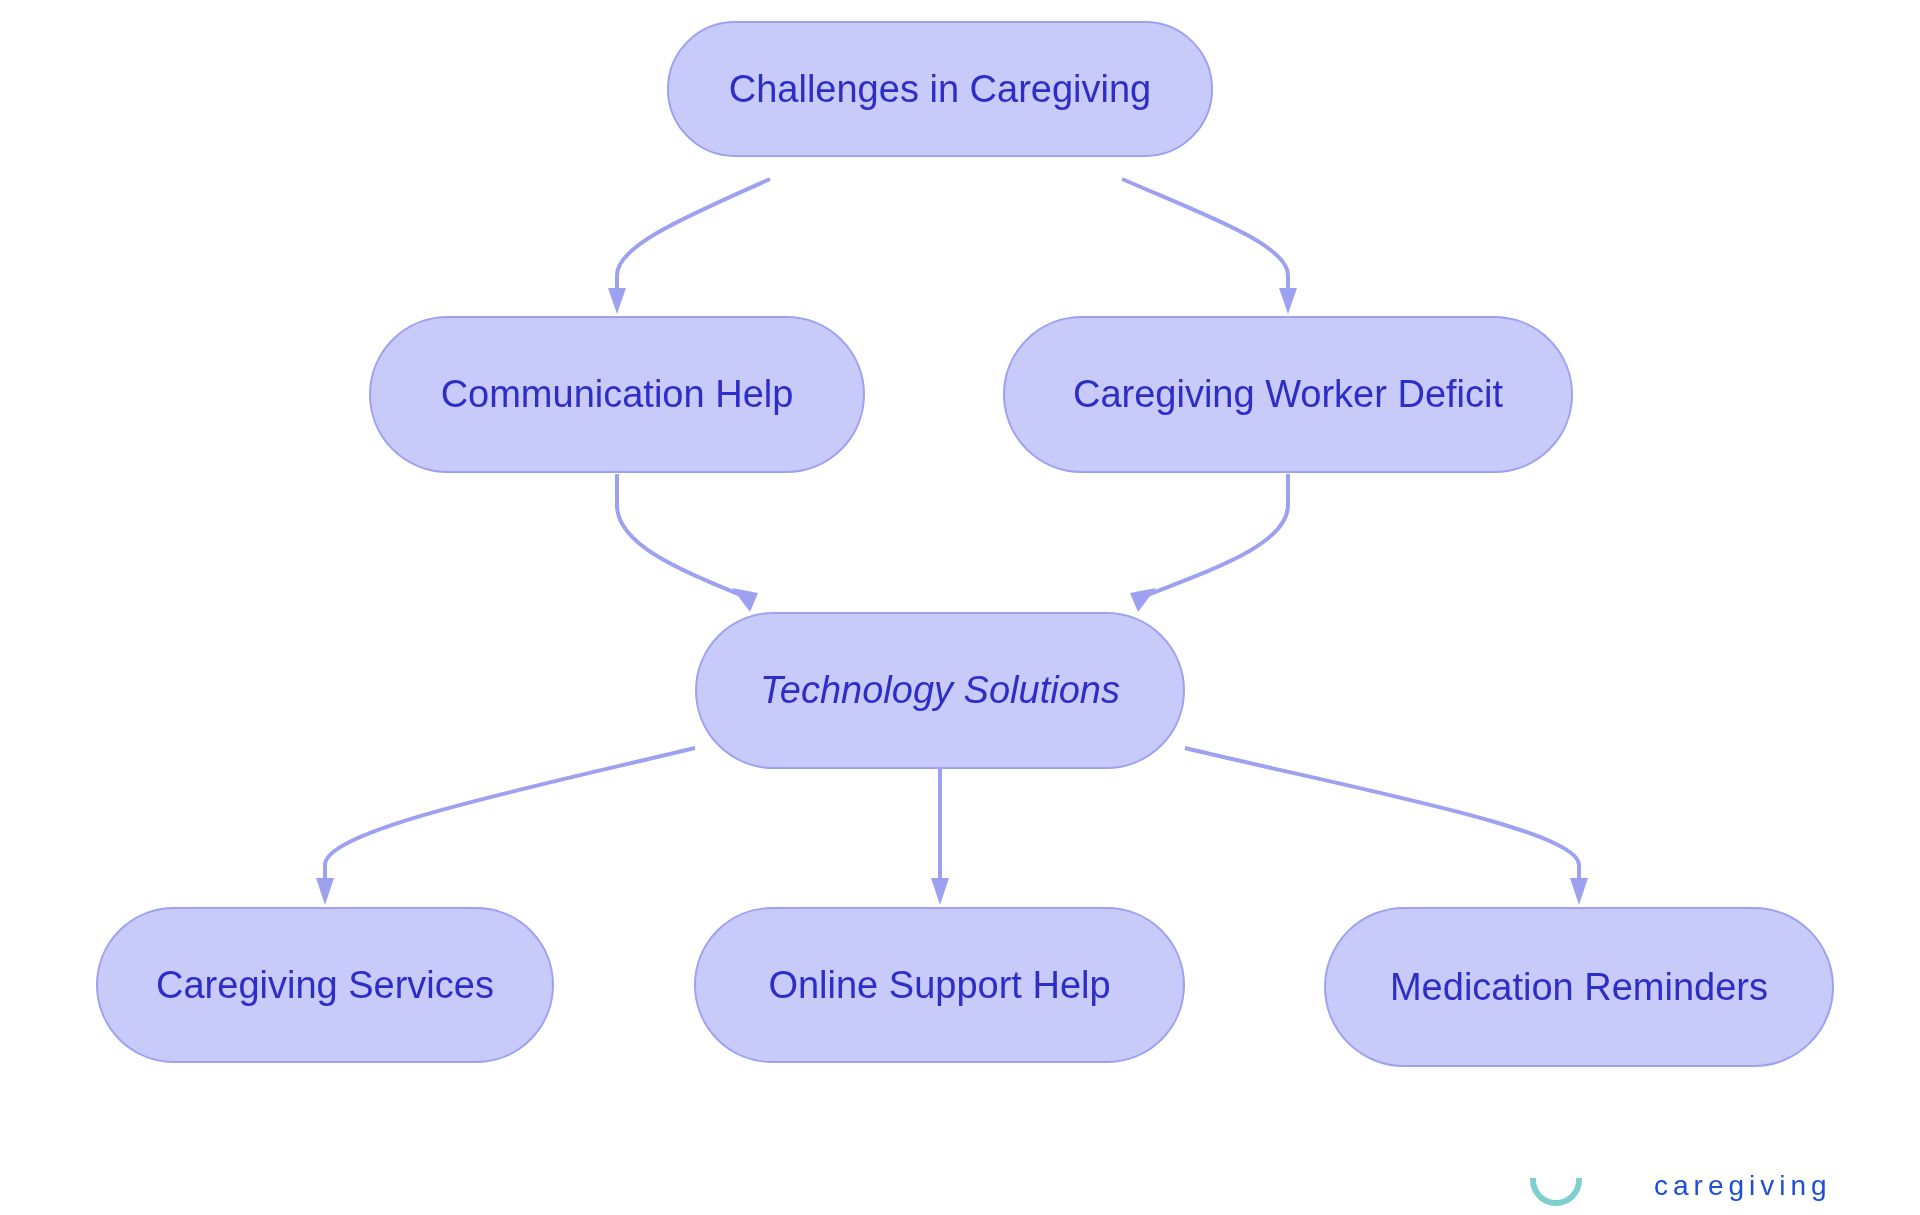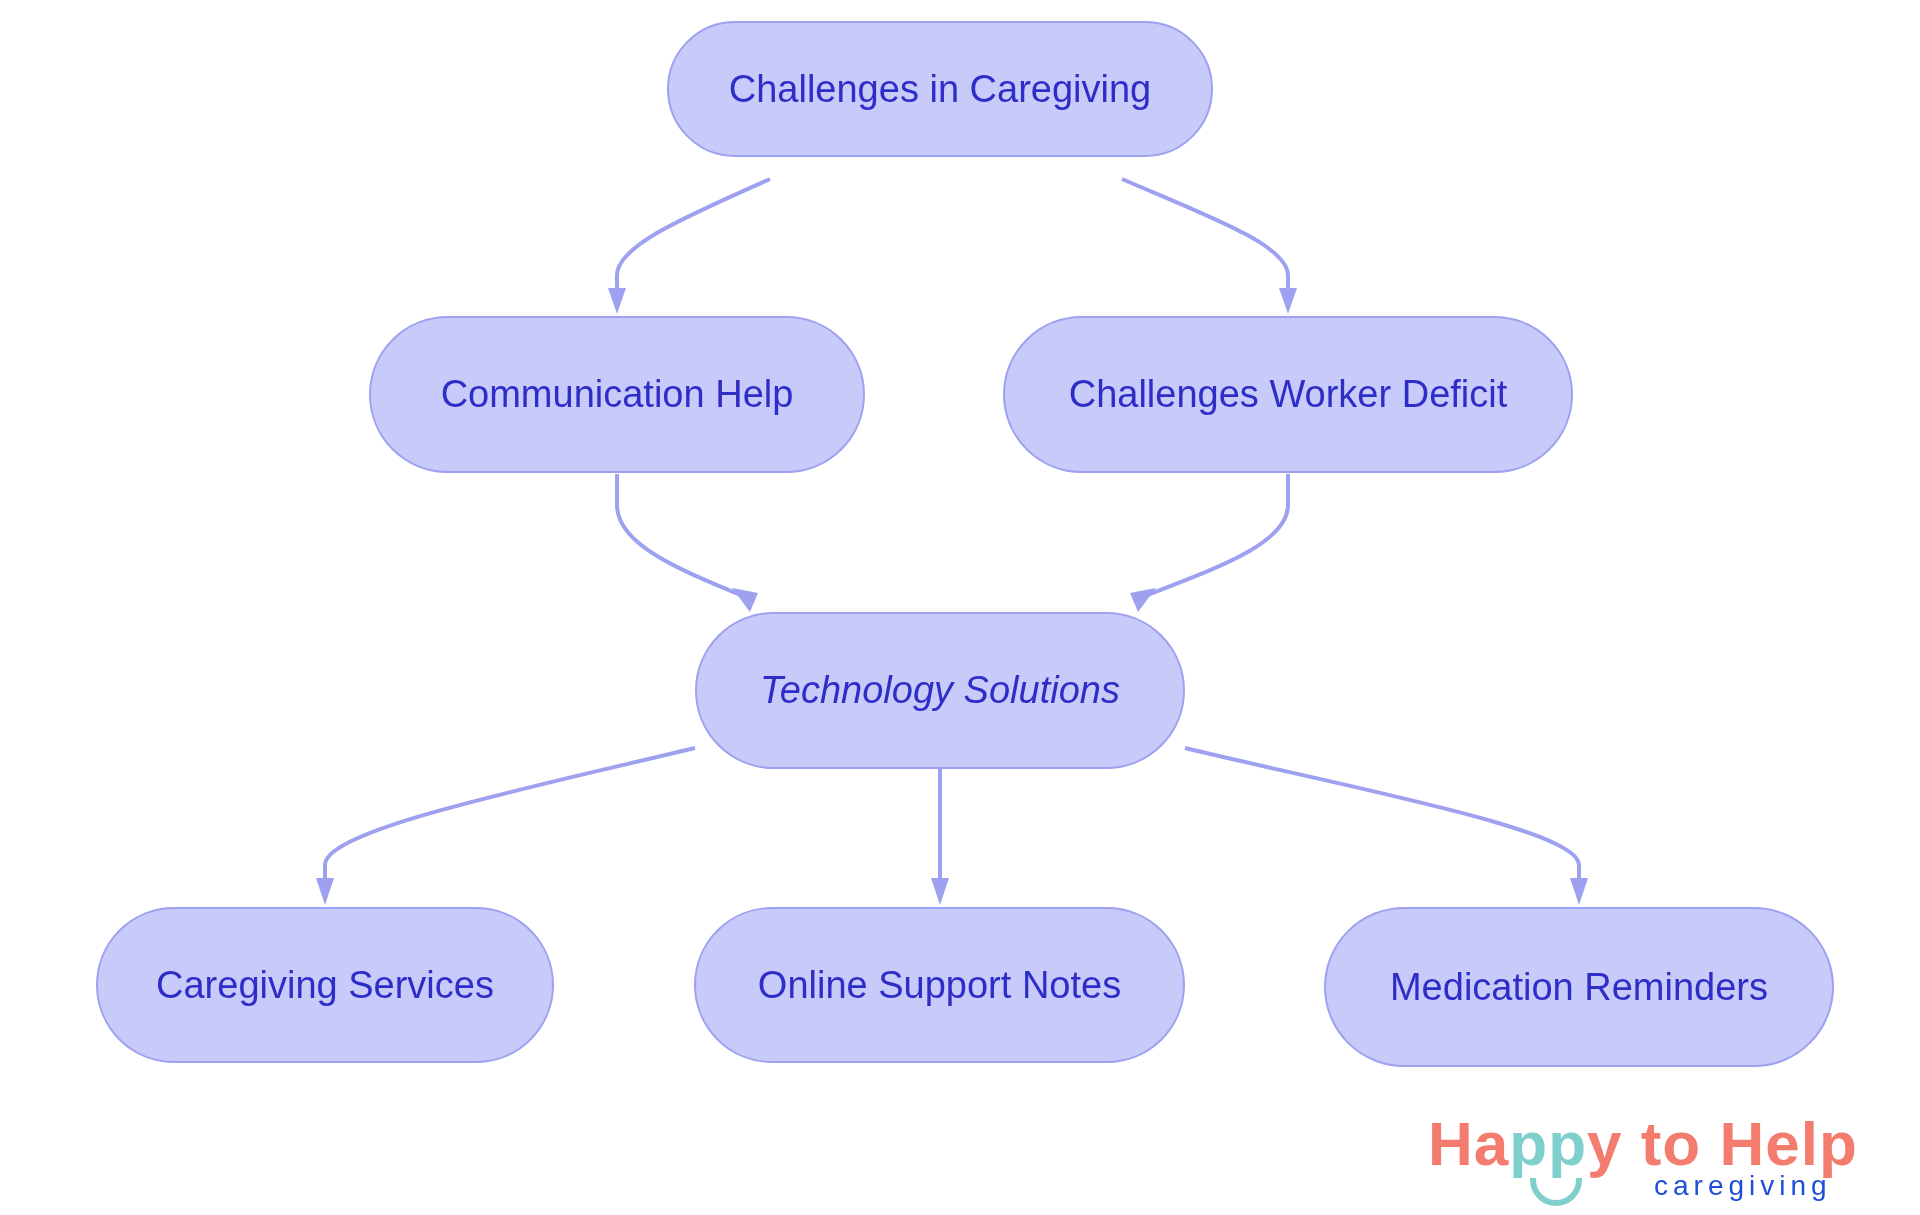"Challenges Worker Deficit" div.node { text: Challenges -> Caregiving }
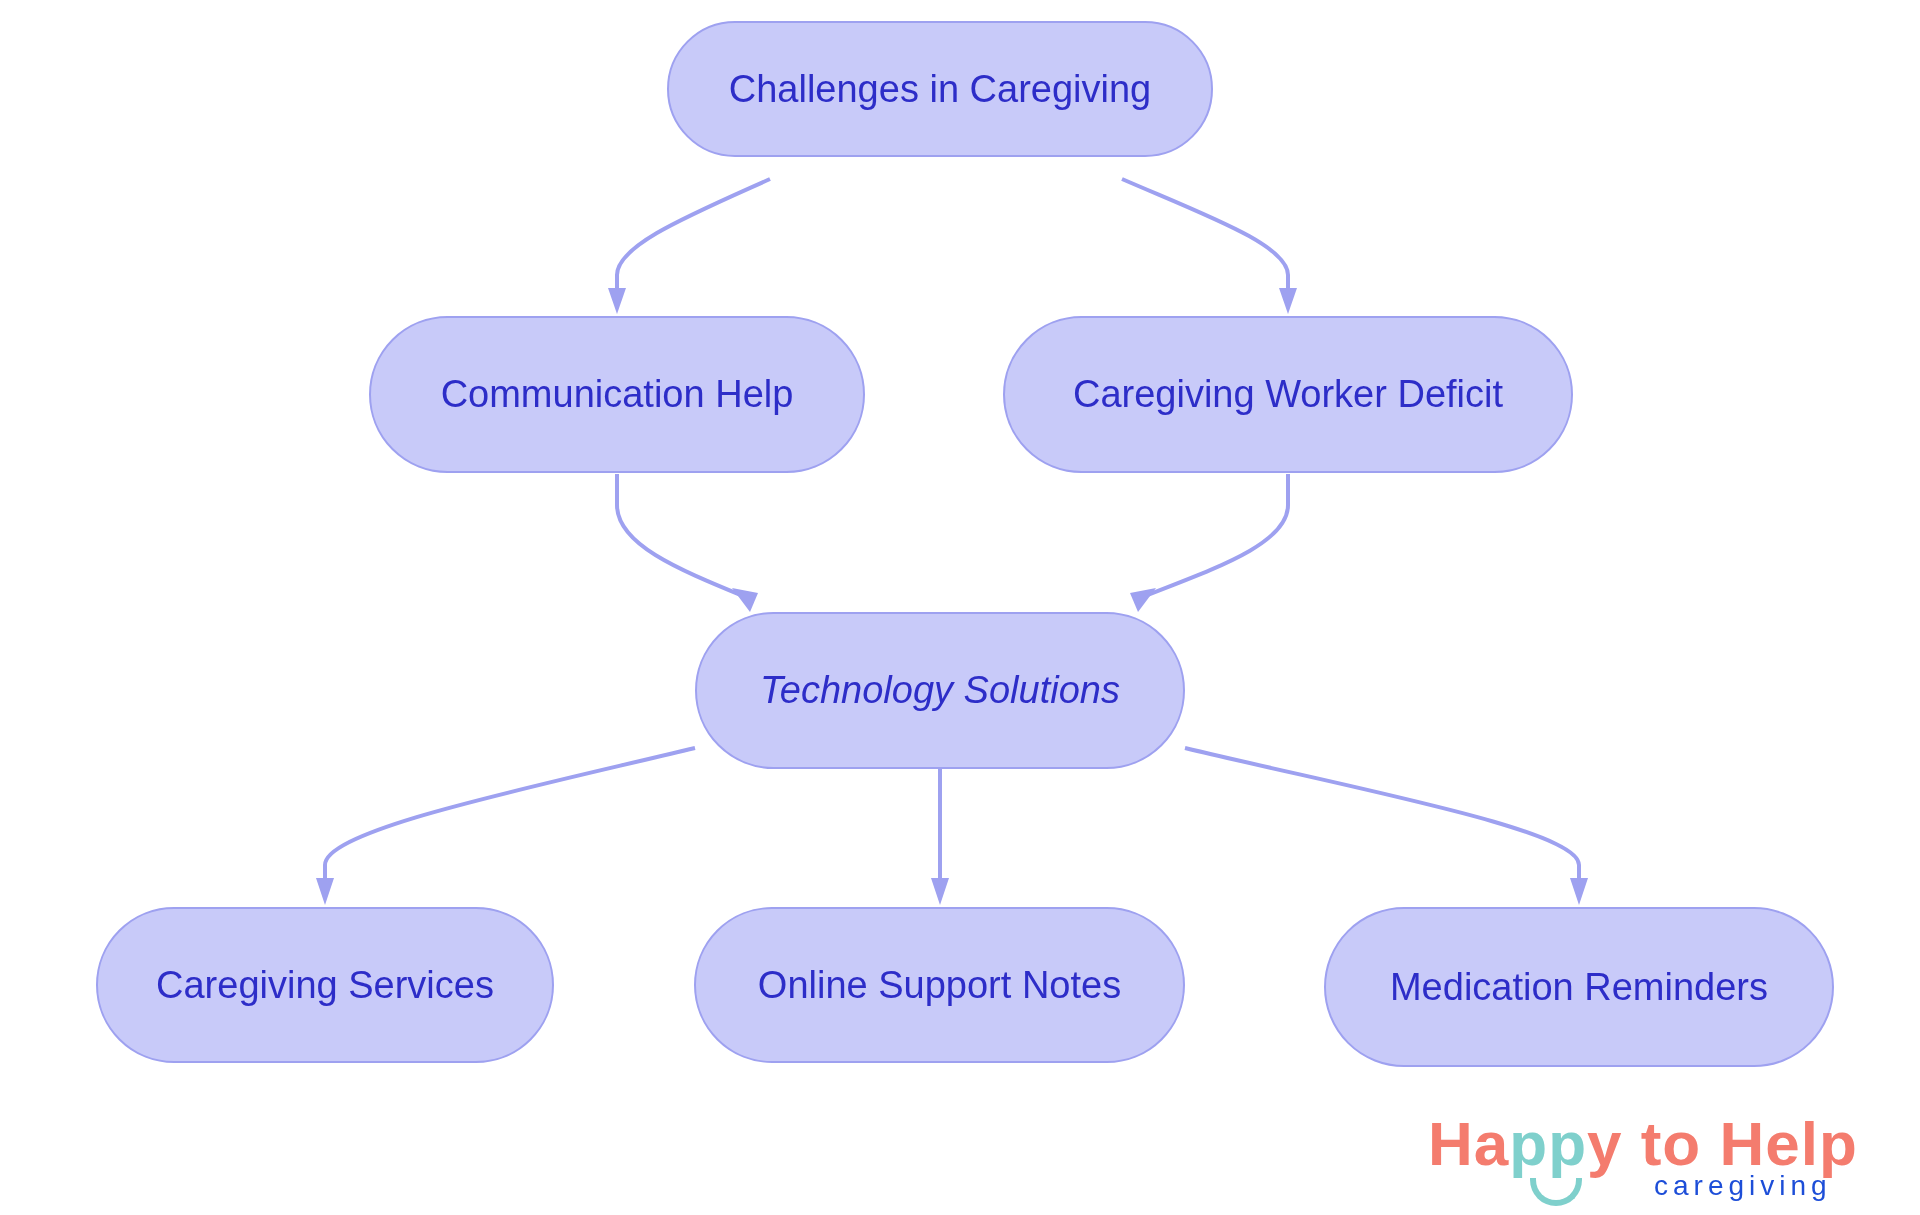"Online Support Notes" div.node { text: Notes -> Help }
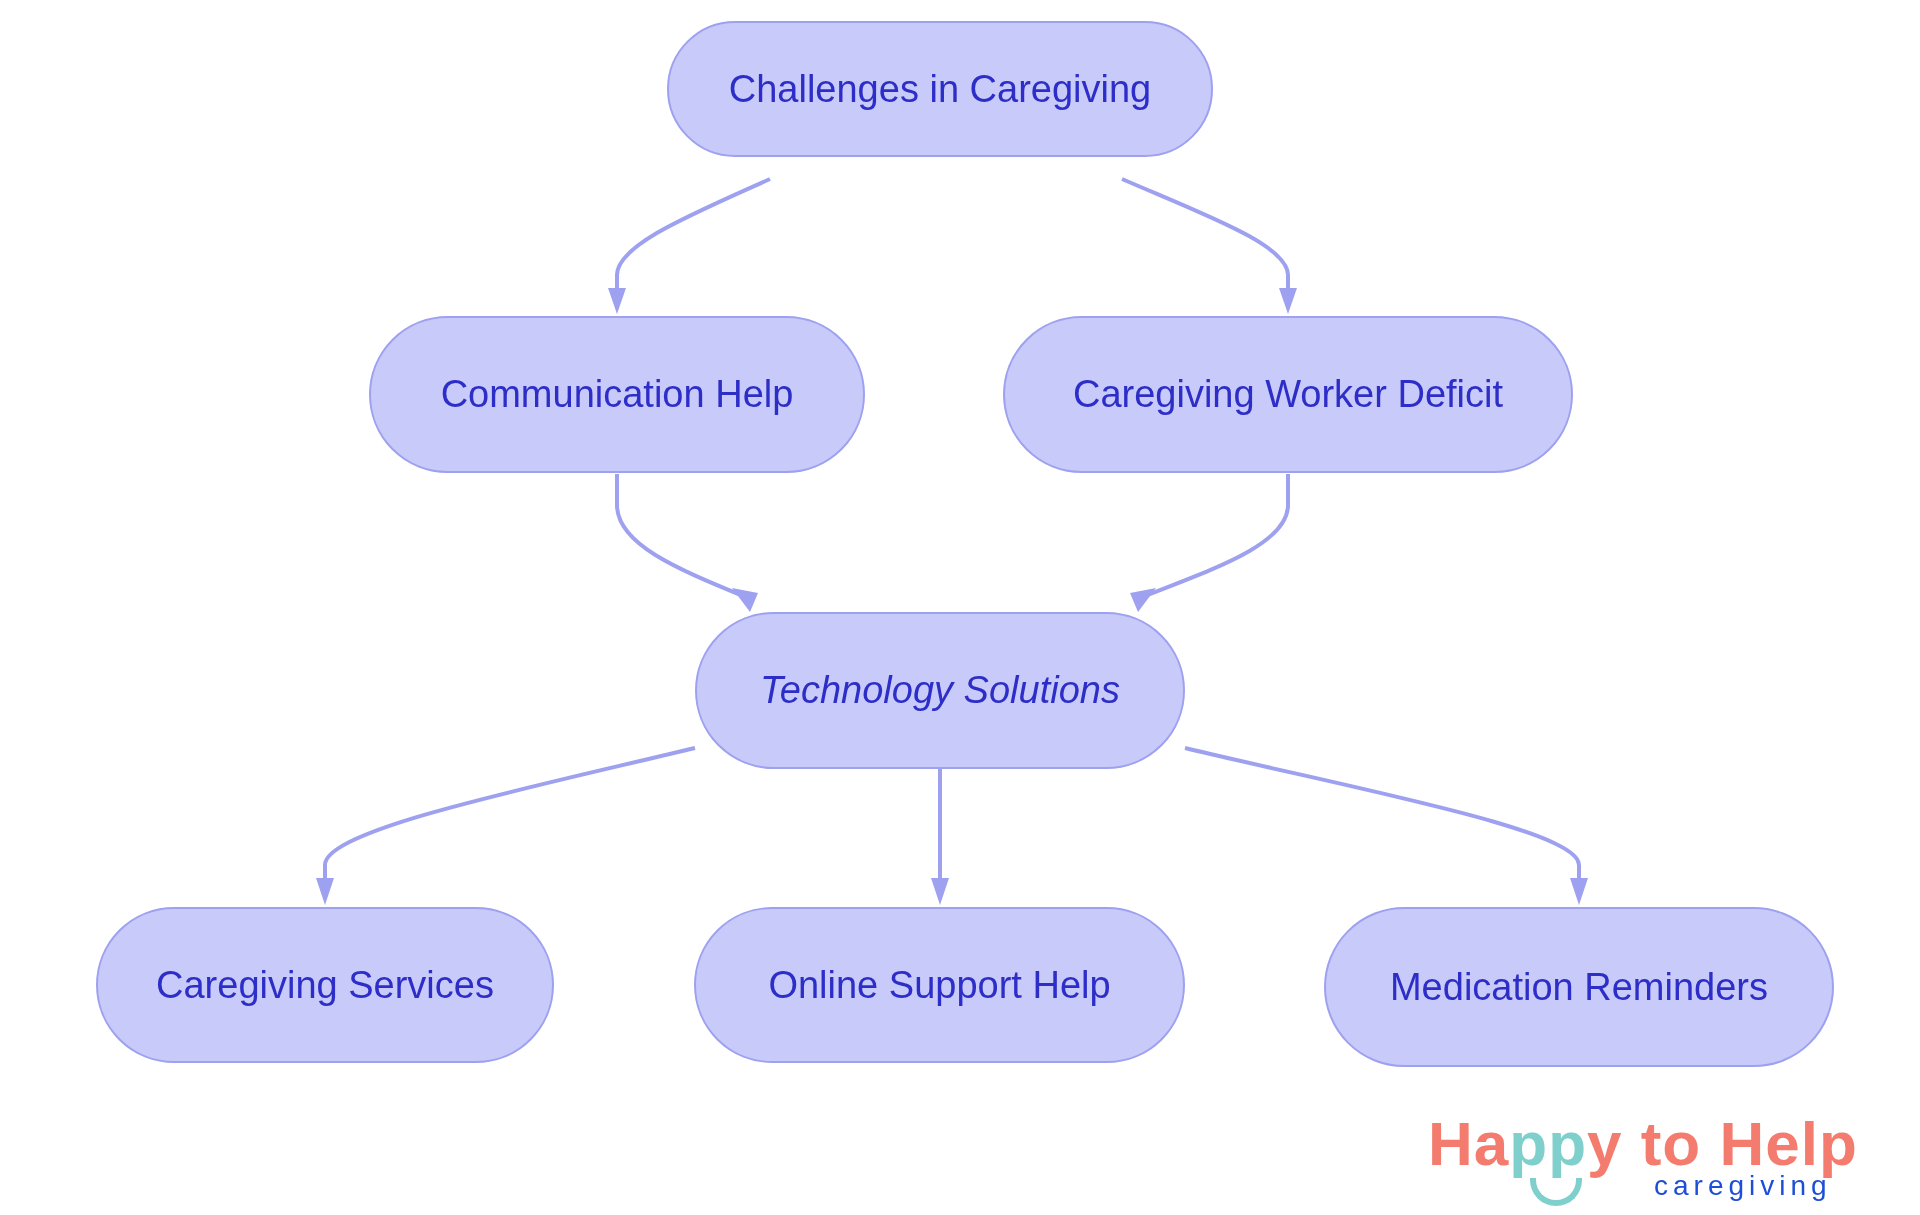"Happy to Help" div.logo-main { html: <div><span>Ha</span><span>pp</span><span>y to Help</span></div> -> none }
